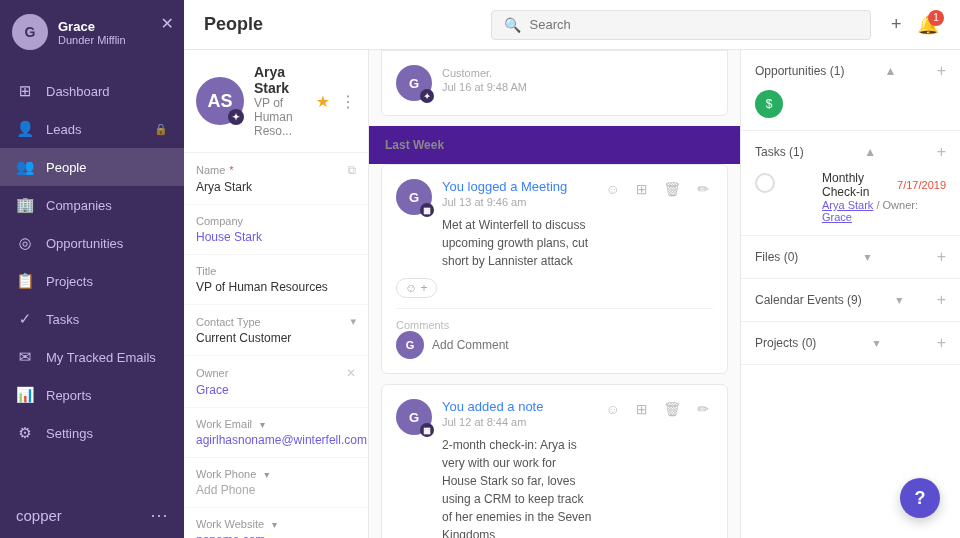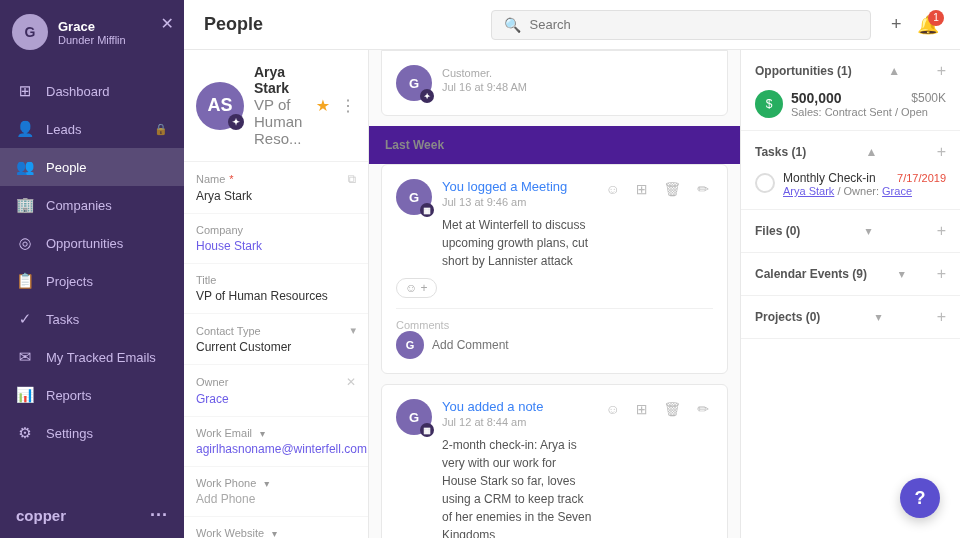"Opportunities (1)" .right-section-title { font-weight: 700 -> 400 }
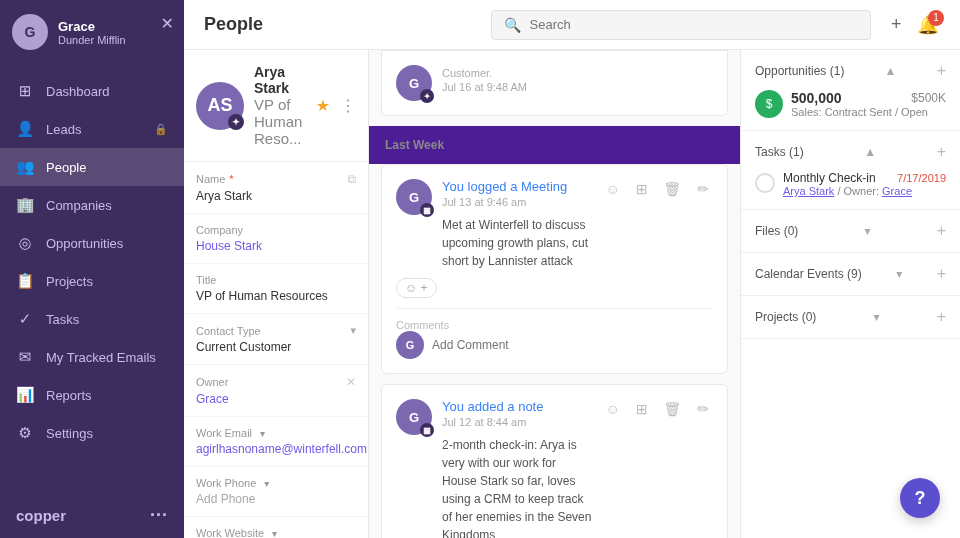"VP of Human Reso..." .person-title { font-size: 15px -> 12px }
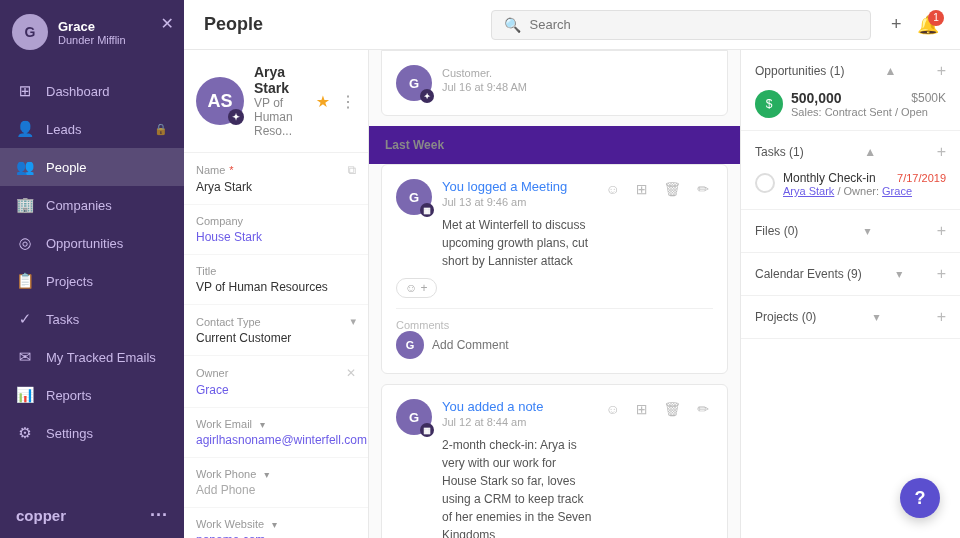"500,000" div.opp-details { html: <div> <div> <span>500,000</span> <span>$500K</span> </div> <div>Sales: Contract Sent / Open</div> </div> -> none }
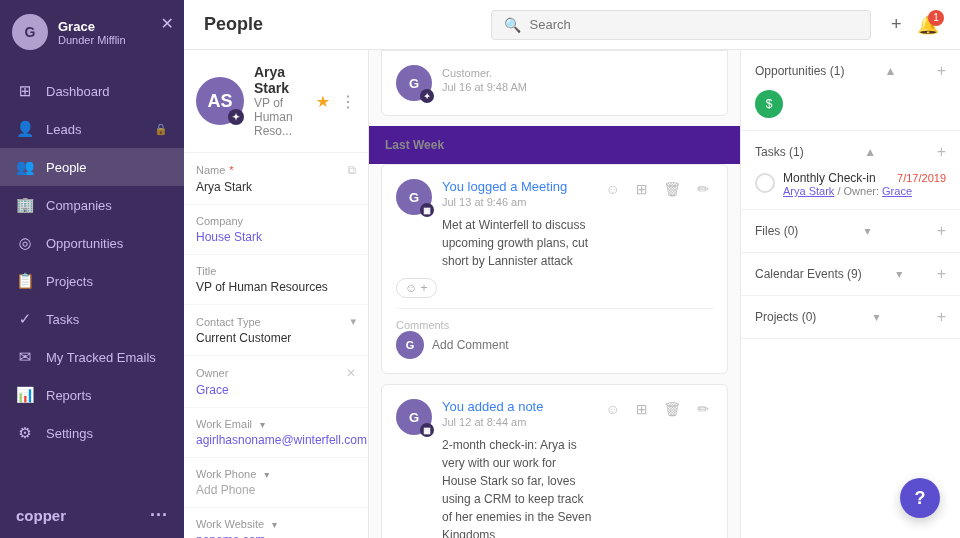"Monthly Check-in" .task-details { margin-left: none -> 39px }
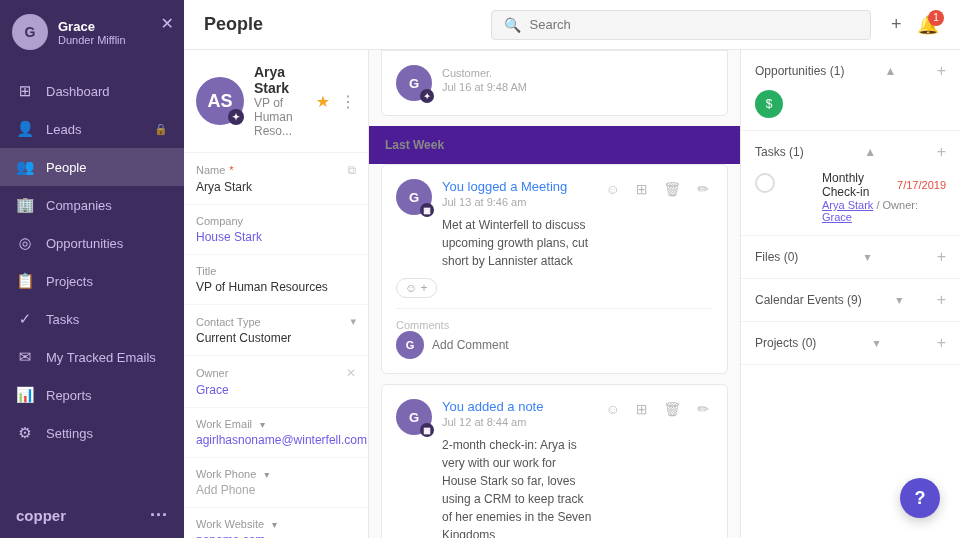"copper" .logo { font-weight: 700 -> 400 }
